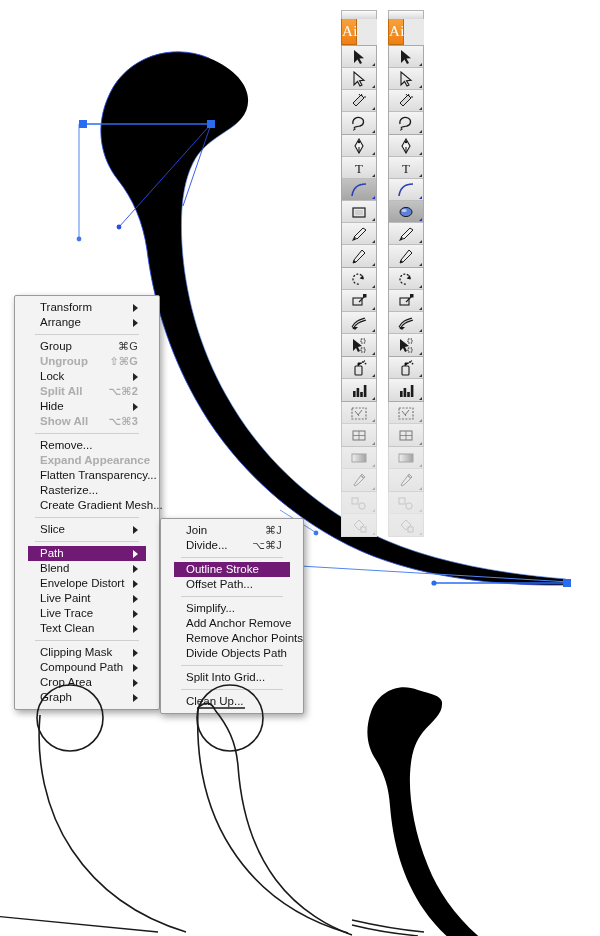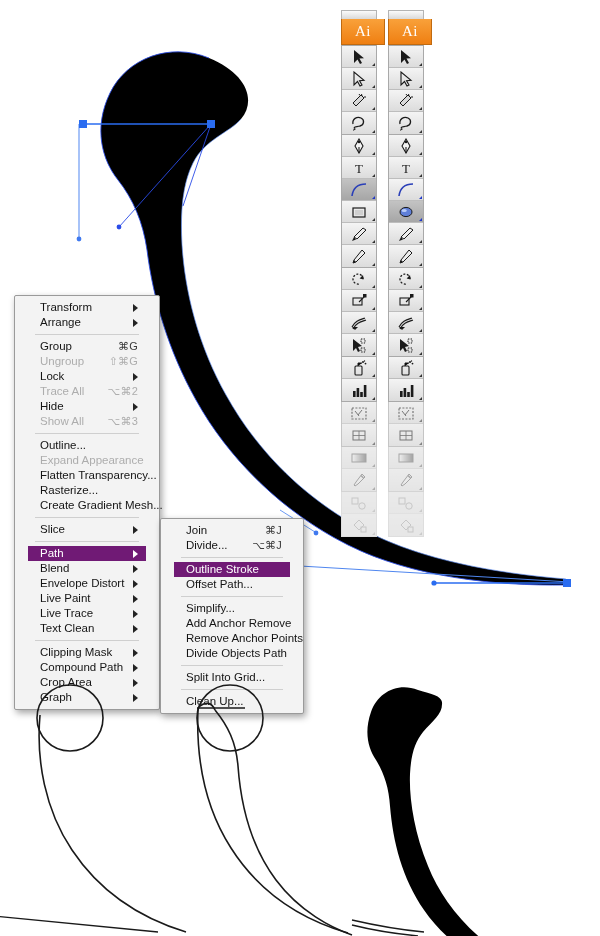"Ai" .tb-logo { width: 44px -> 16px }
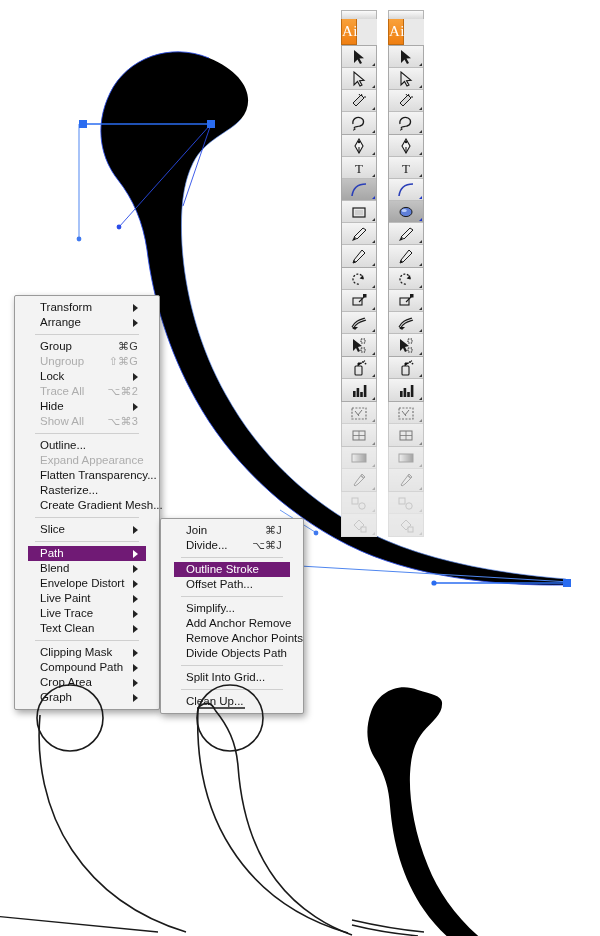"Ungroup" .mi.dis,.mi.dis .key { font-weight: none -> bold }
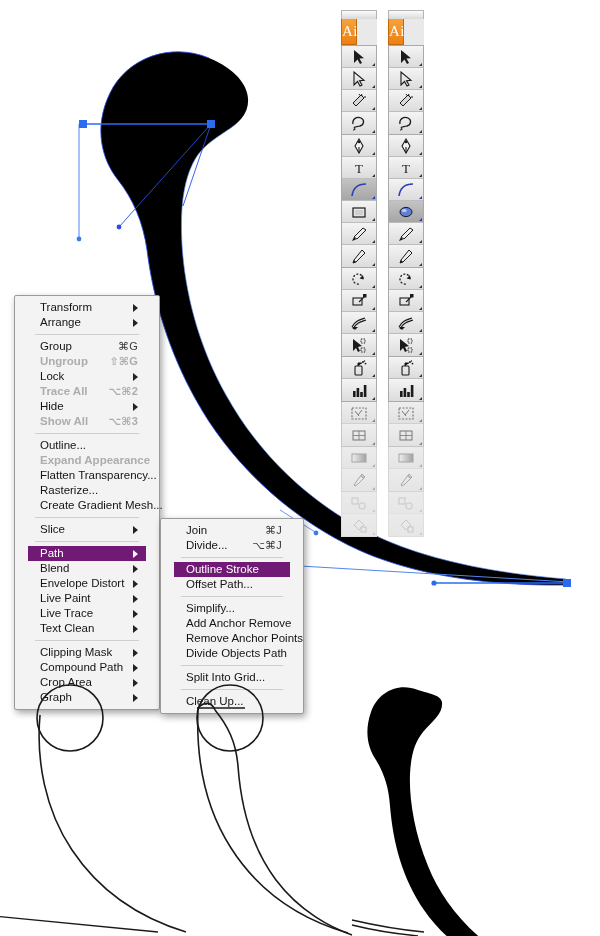"Trace All" span.lbl { text: Trace -> Split }
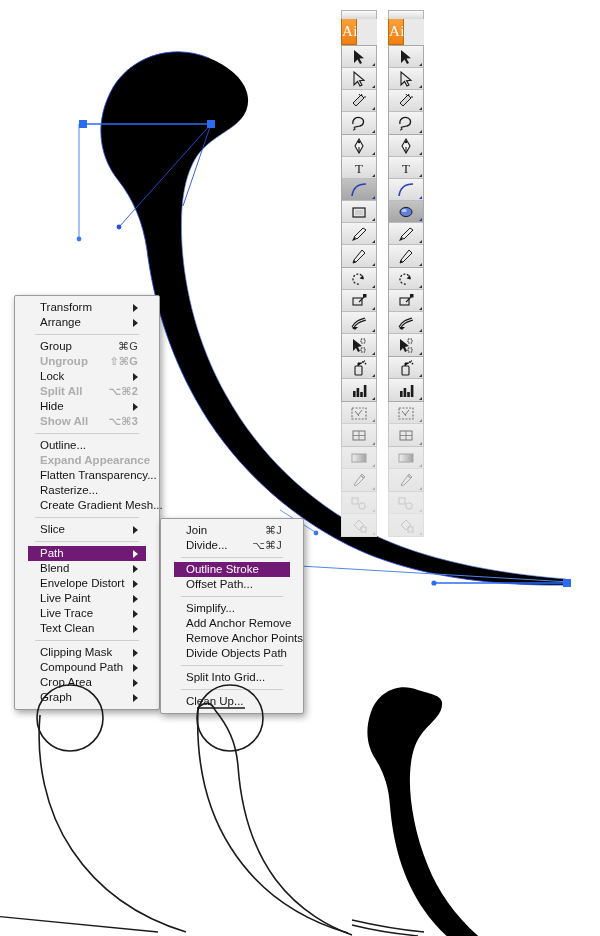"Outline..." span.lbl { text: Outline -> Remove }
